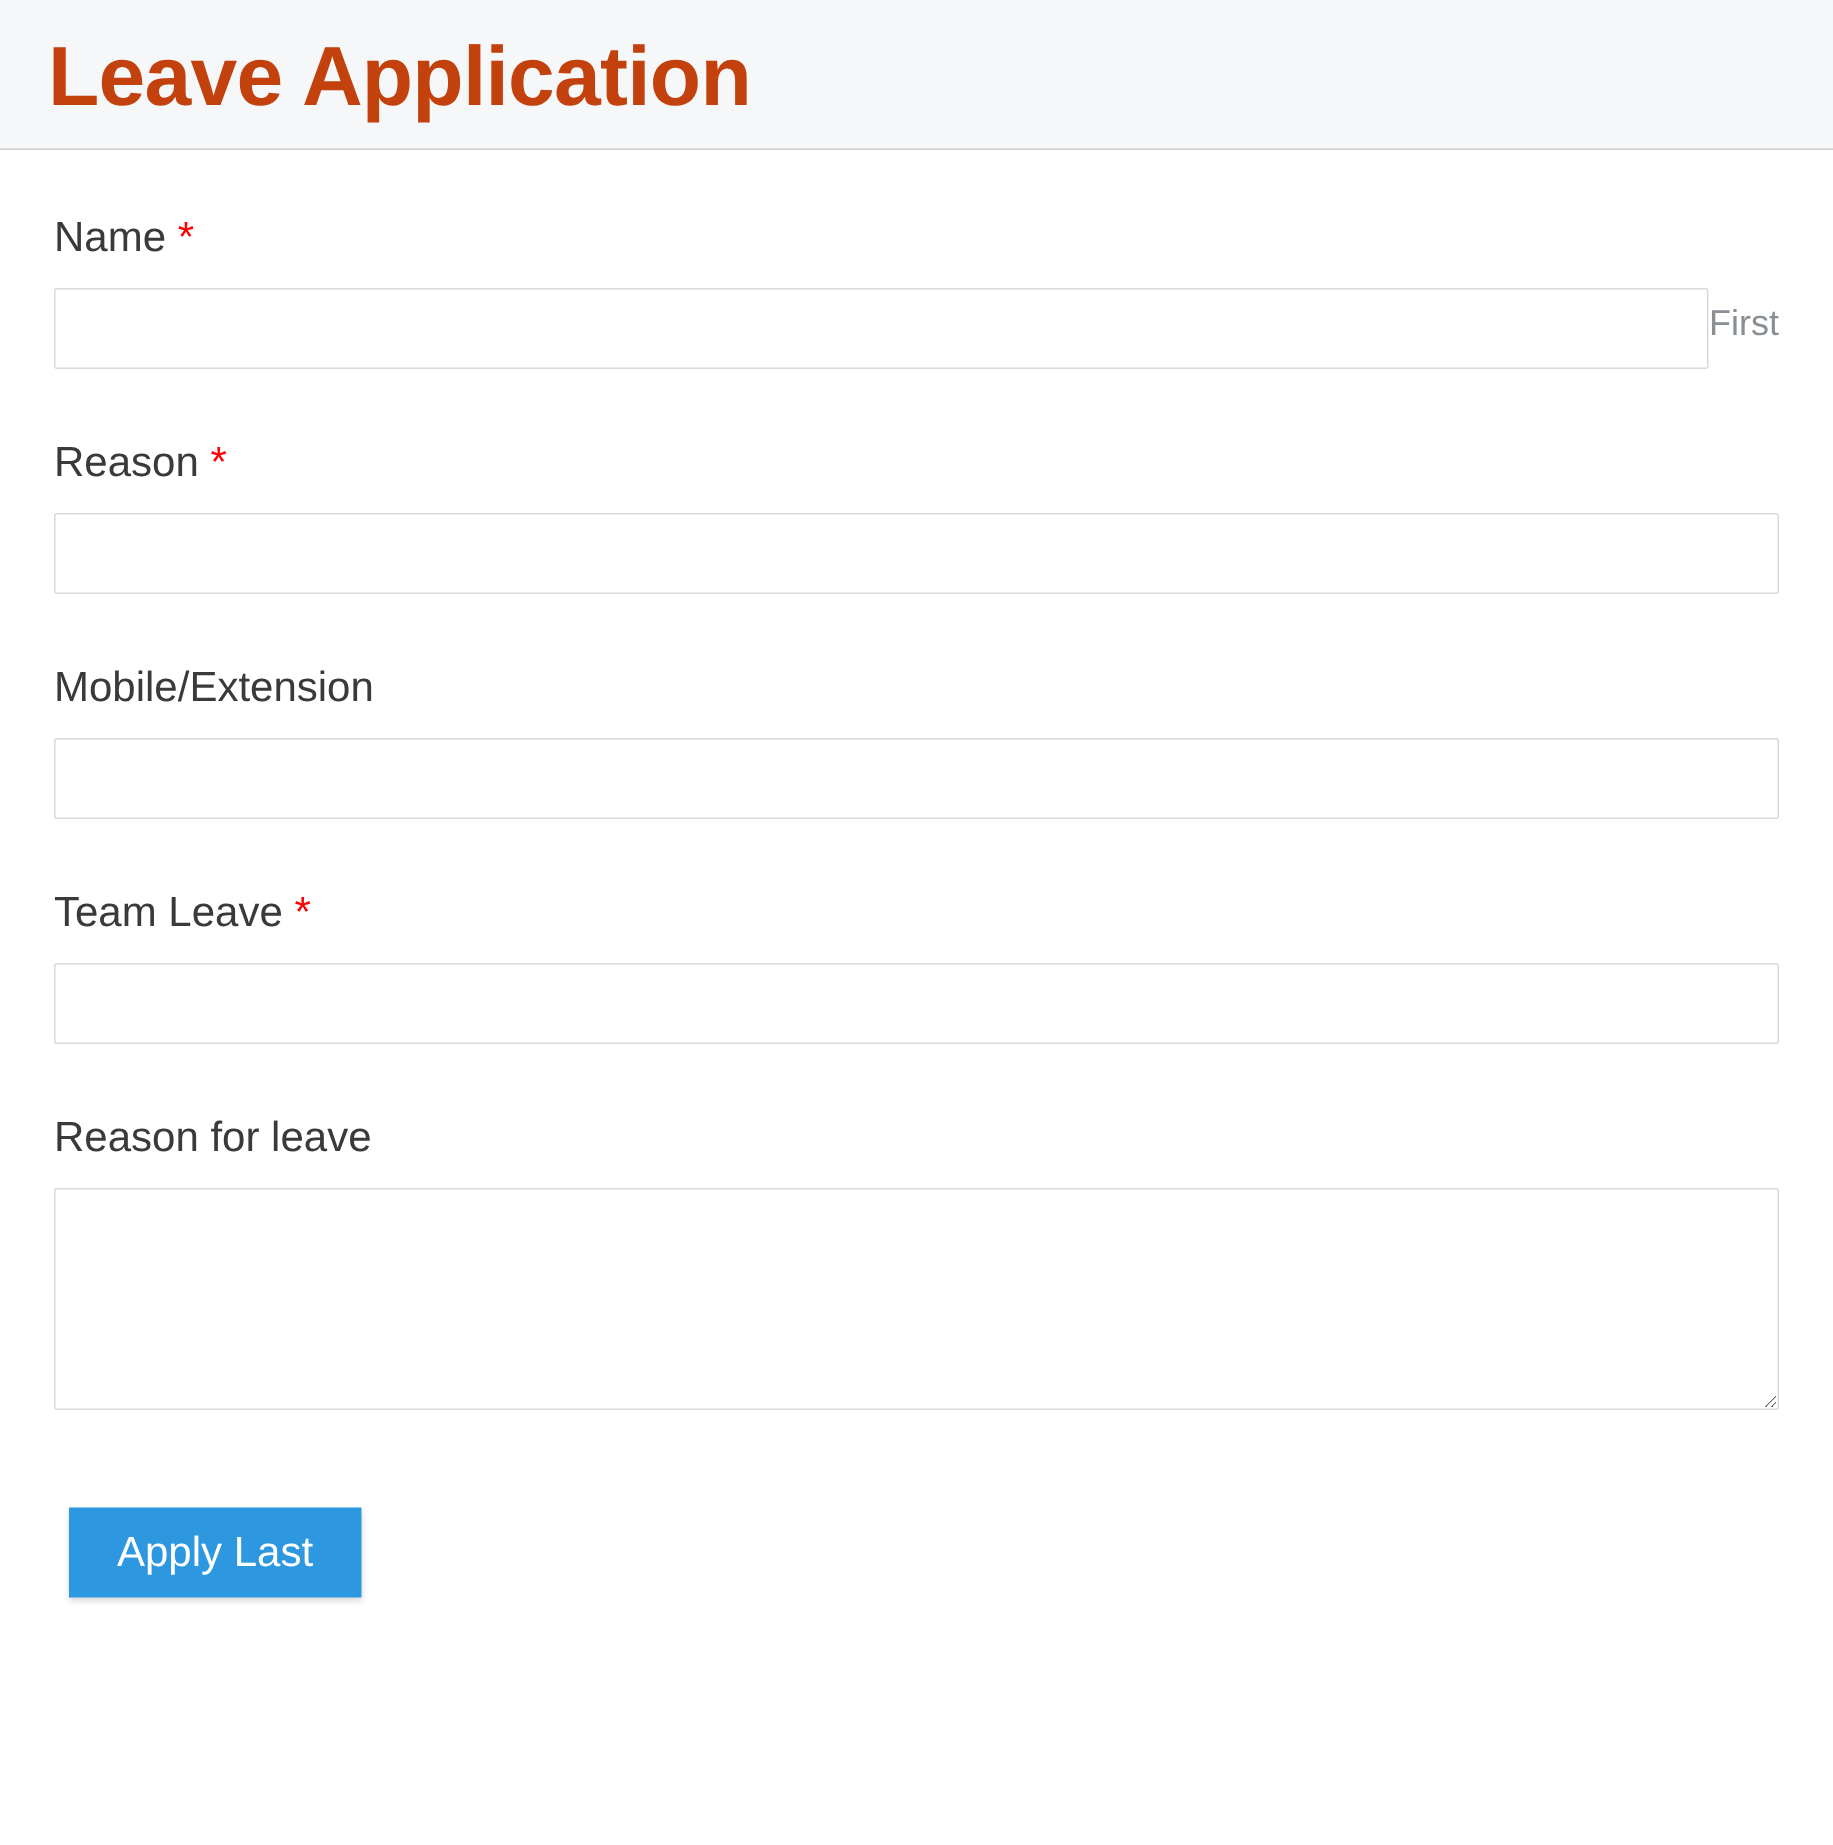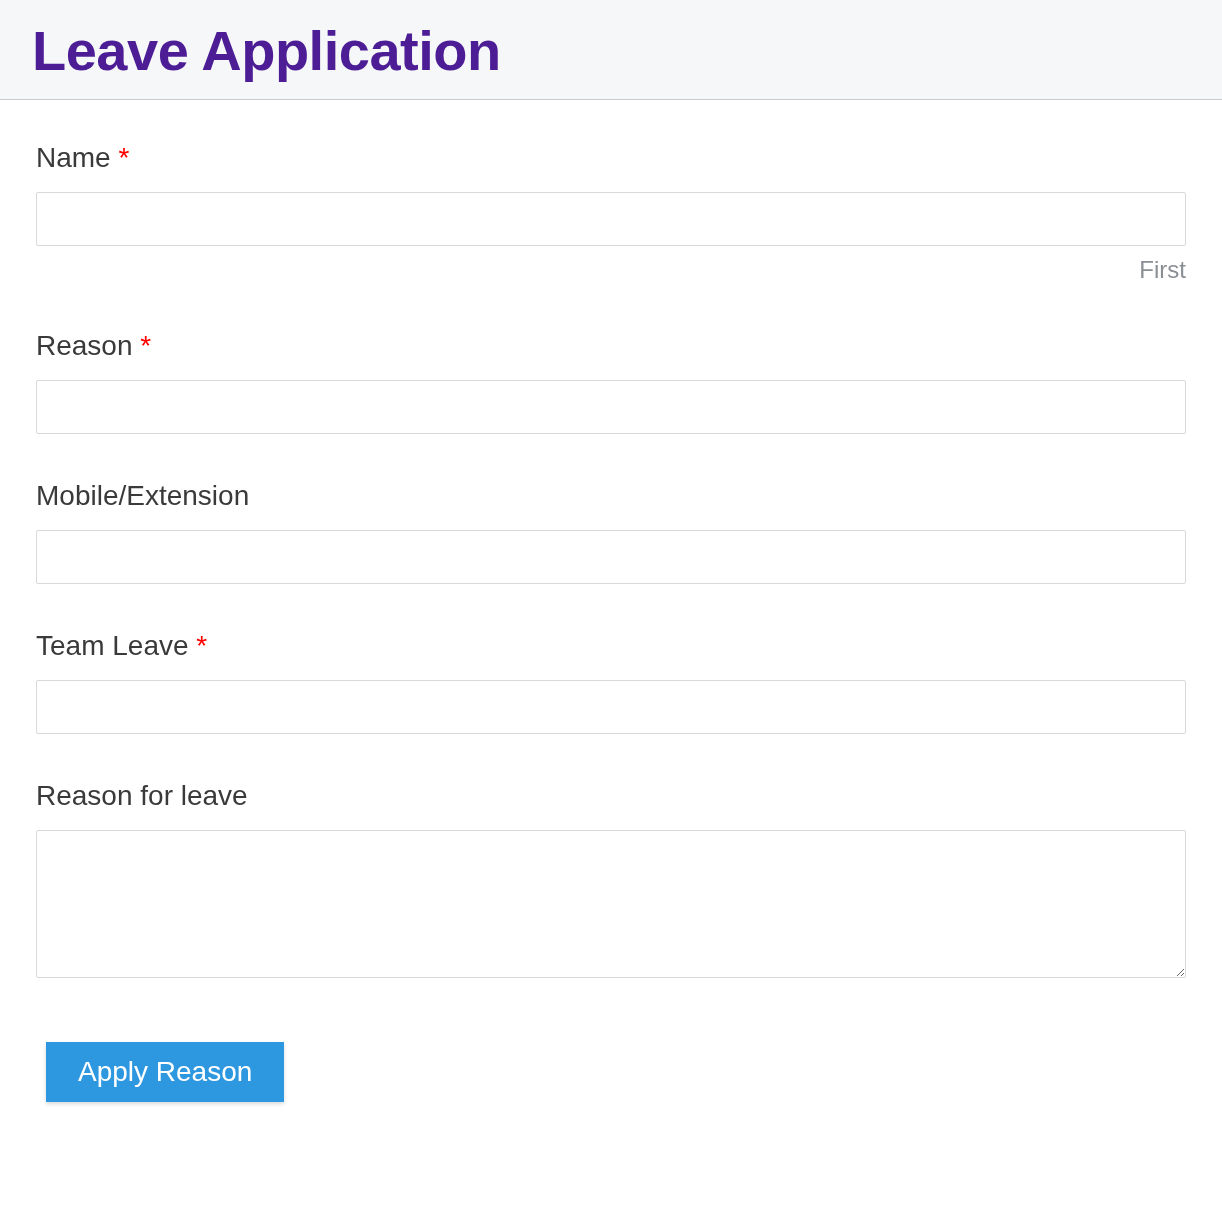"Leave Application" .header h1 { color: #4c1d95 -> #c2410c }
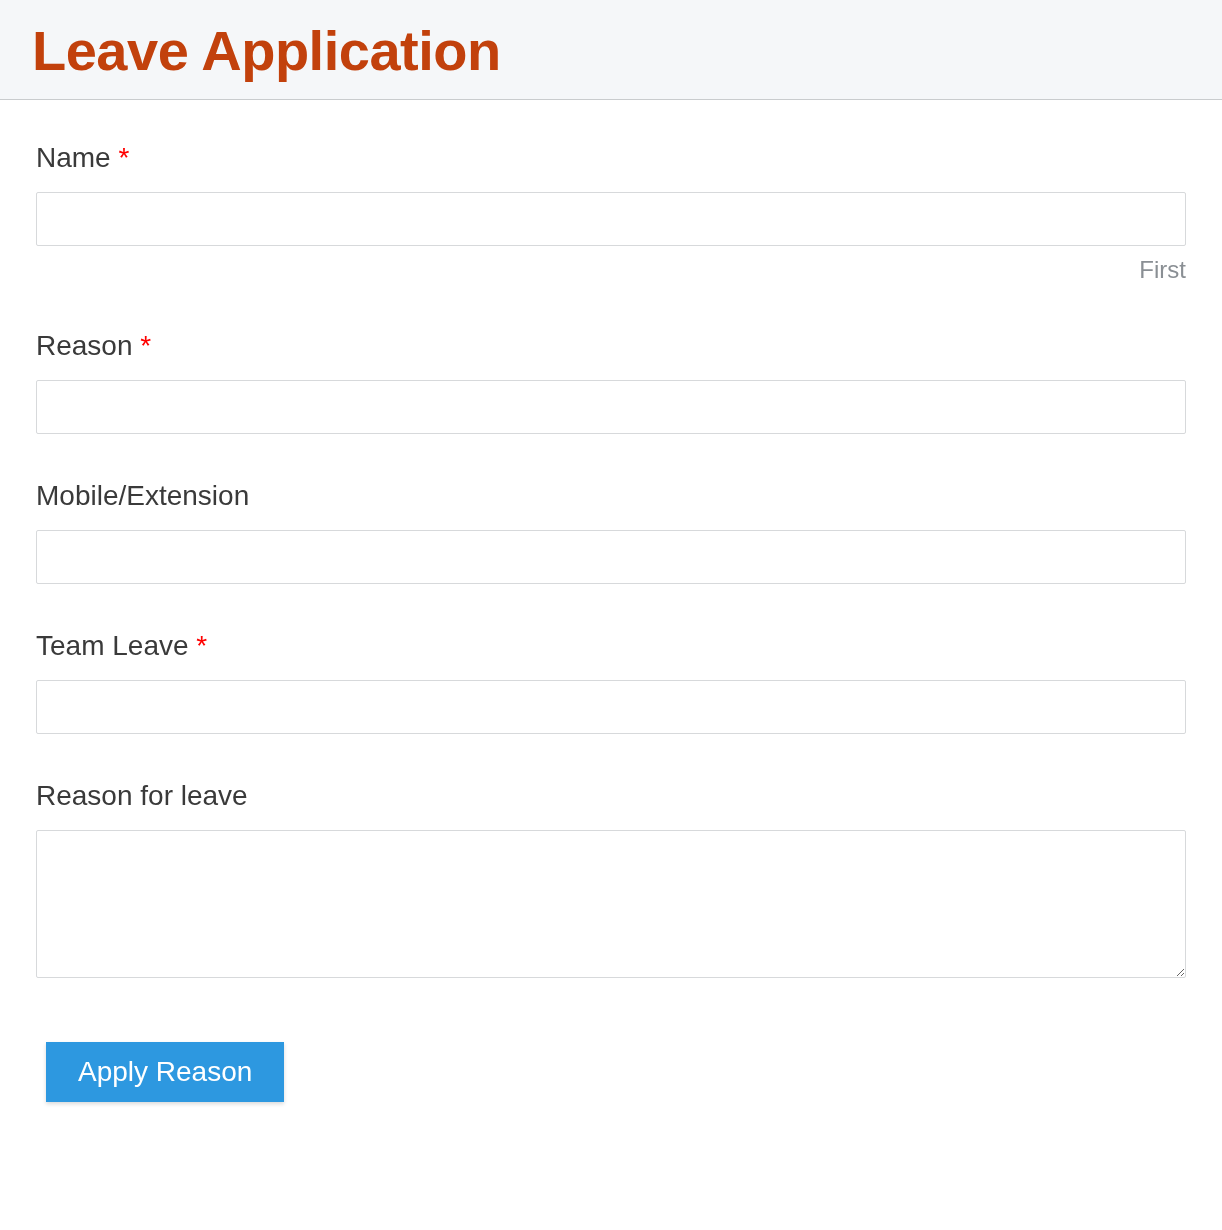"First" .name-col { align-items: flex-end -> none; flex-direction: column -> none }
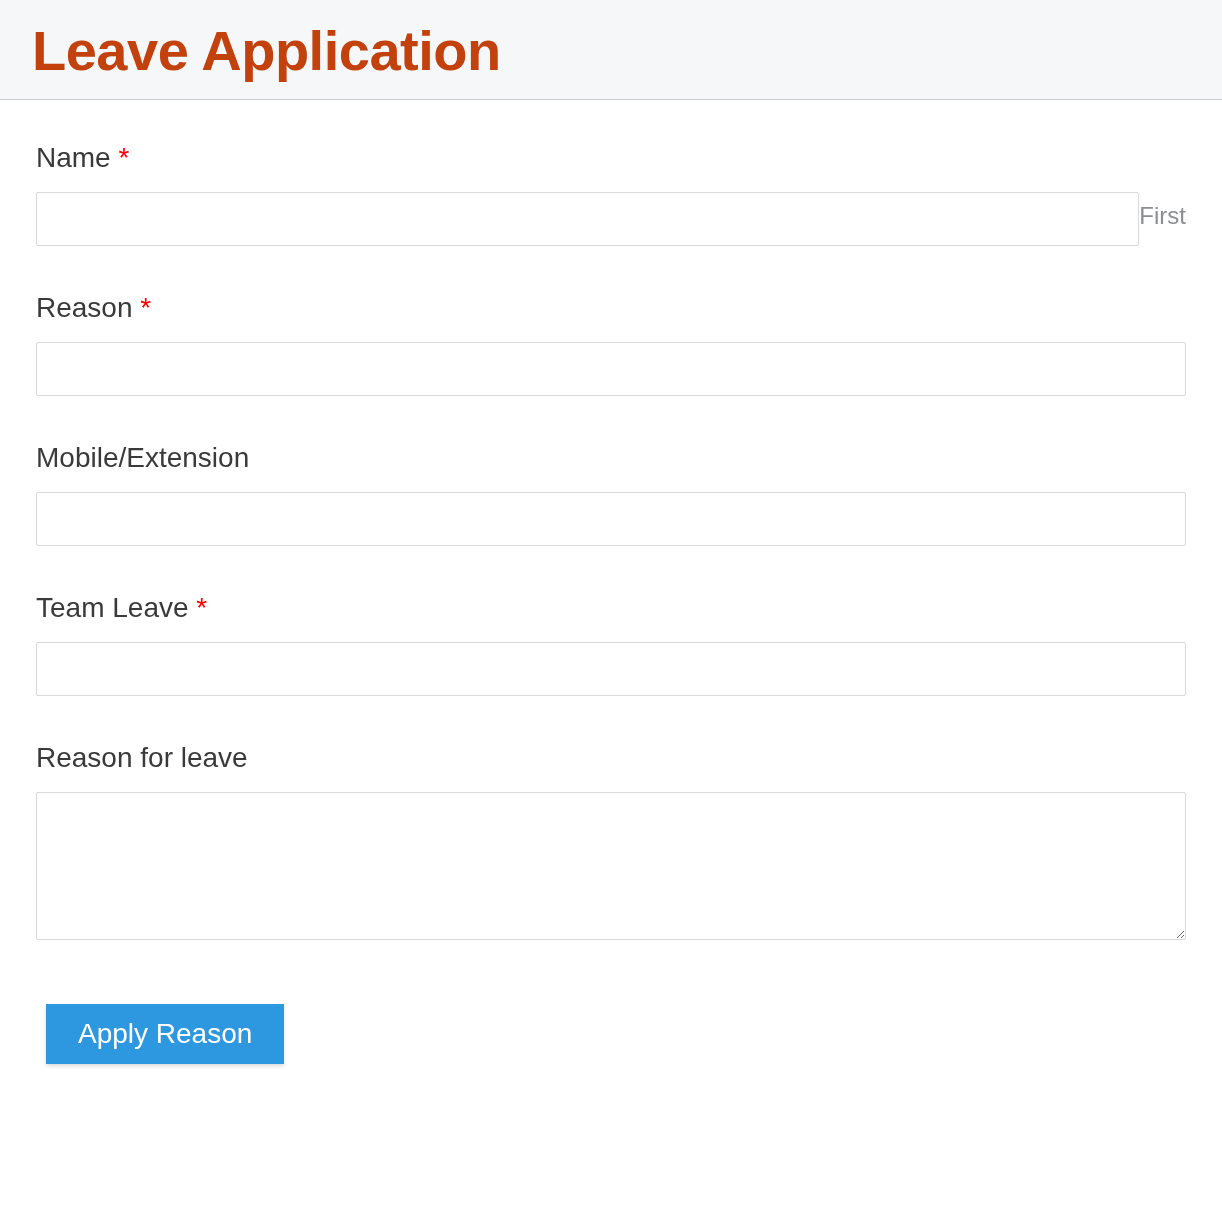"Apply Reason" button.submit-btn { text: Reason -> Last }
